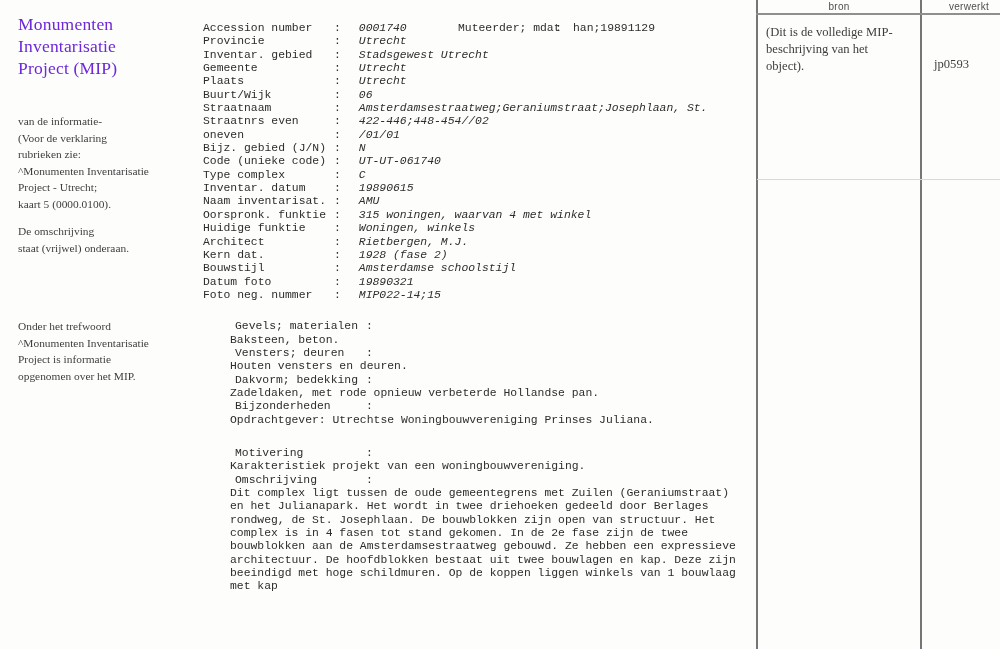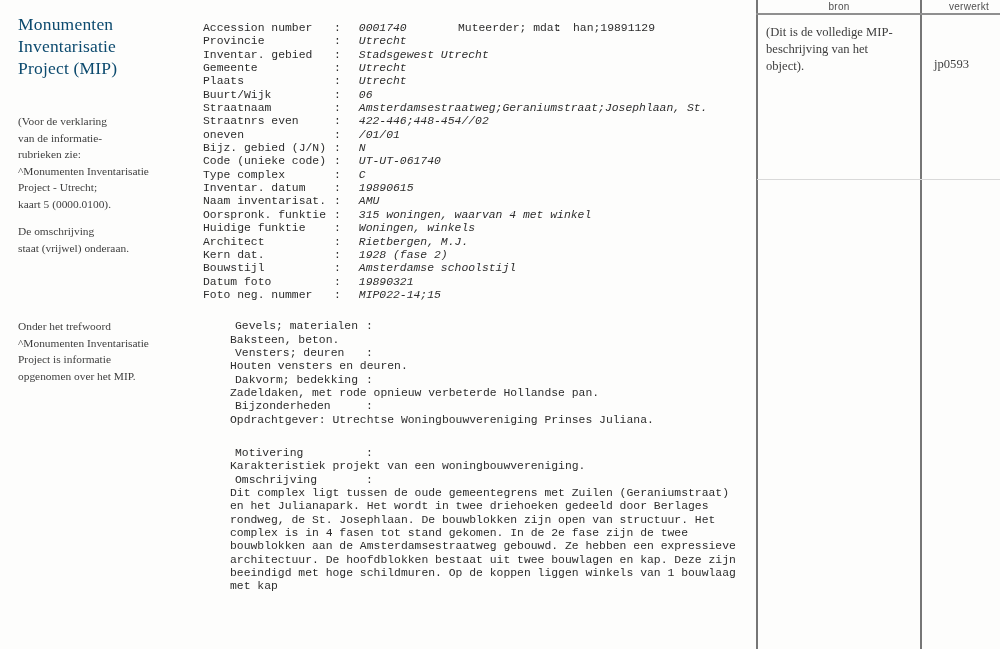"Monumenten Inventarisatie Project (MIP)" .title { color: #0c4a6e -> #6d28d9 }
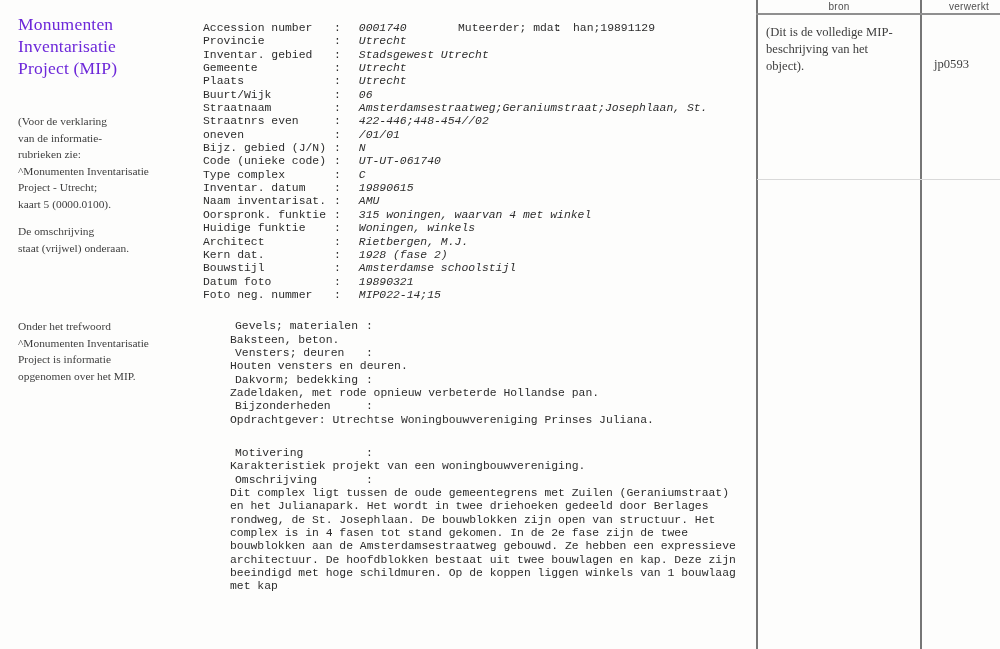"(Voor de verklaring" div { order: before "van de informatie-" -> after "van de informatie-" }
